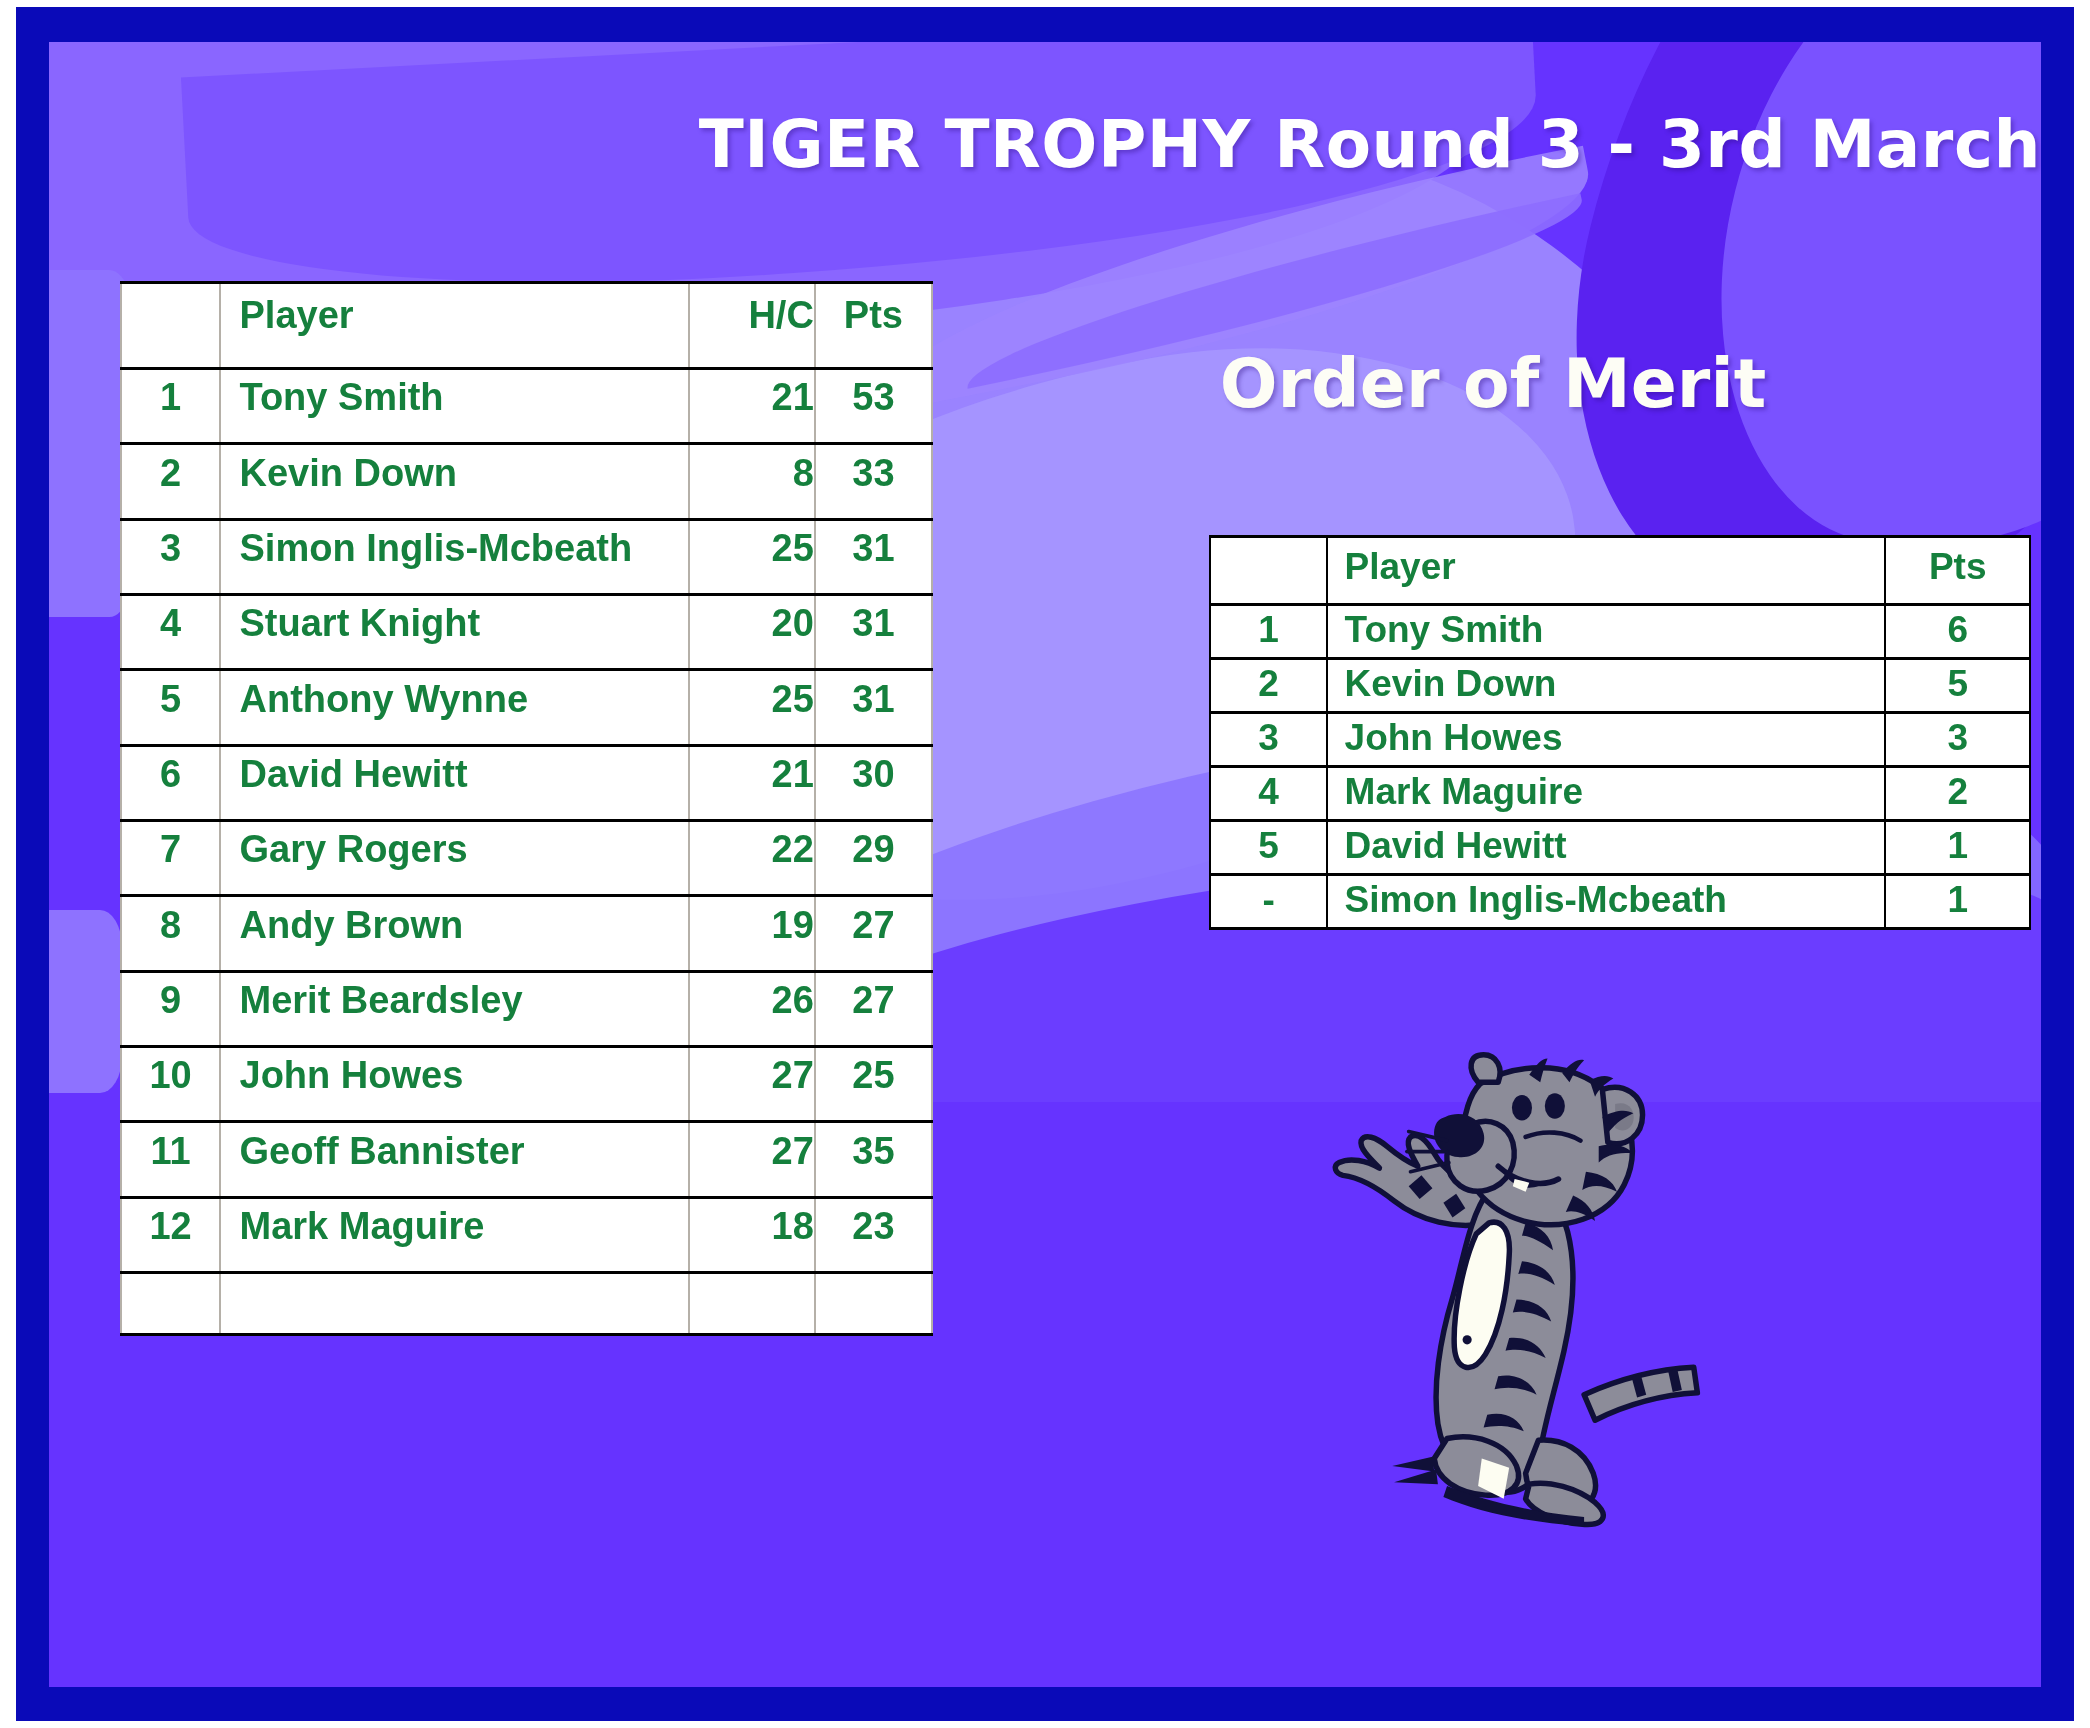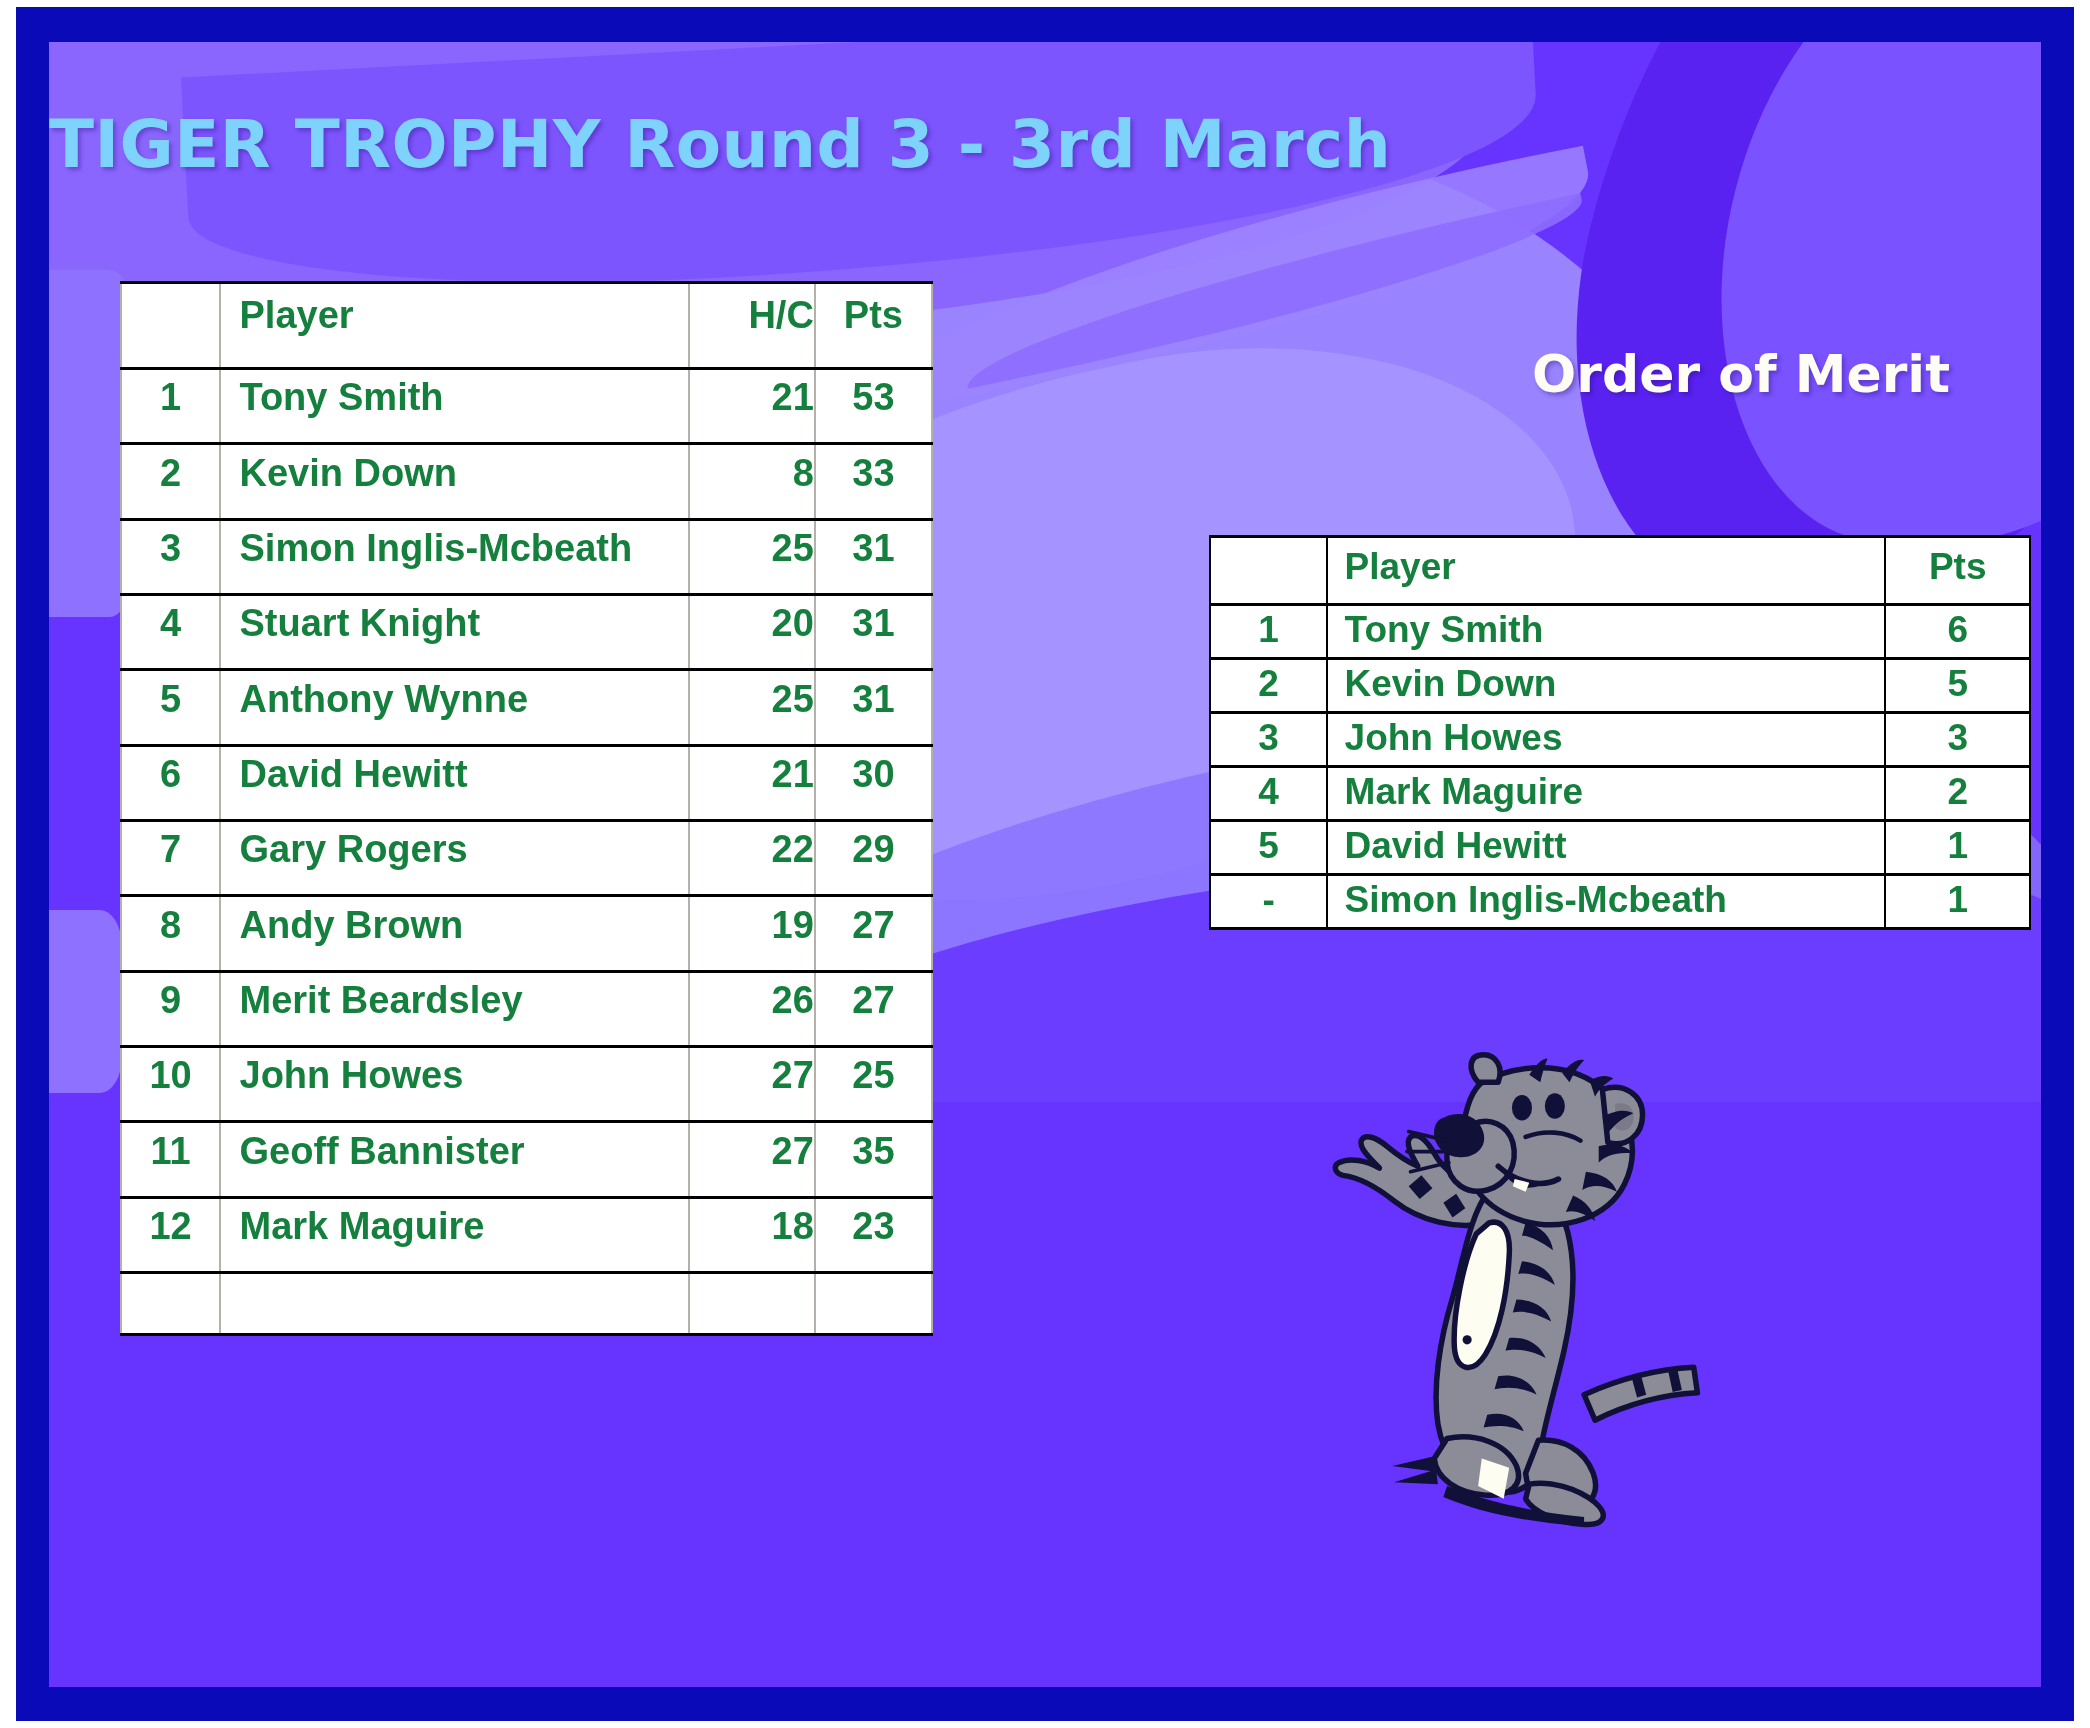"TIGER TROPHY Round 3 -" #title { color: #7dd3fc -> #ffffff; text-align: left -> right }
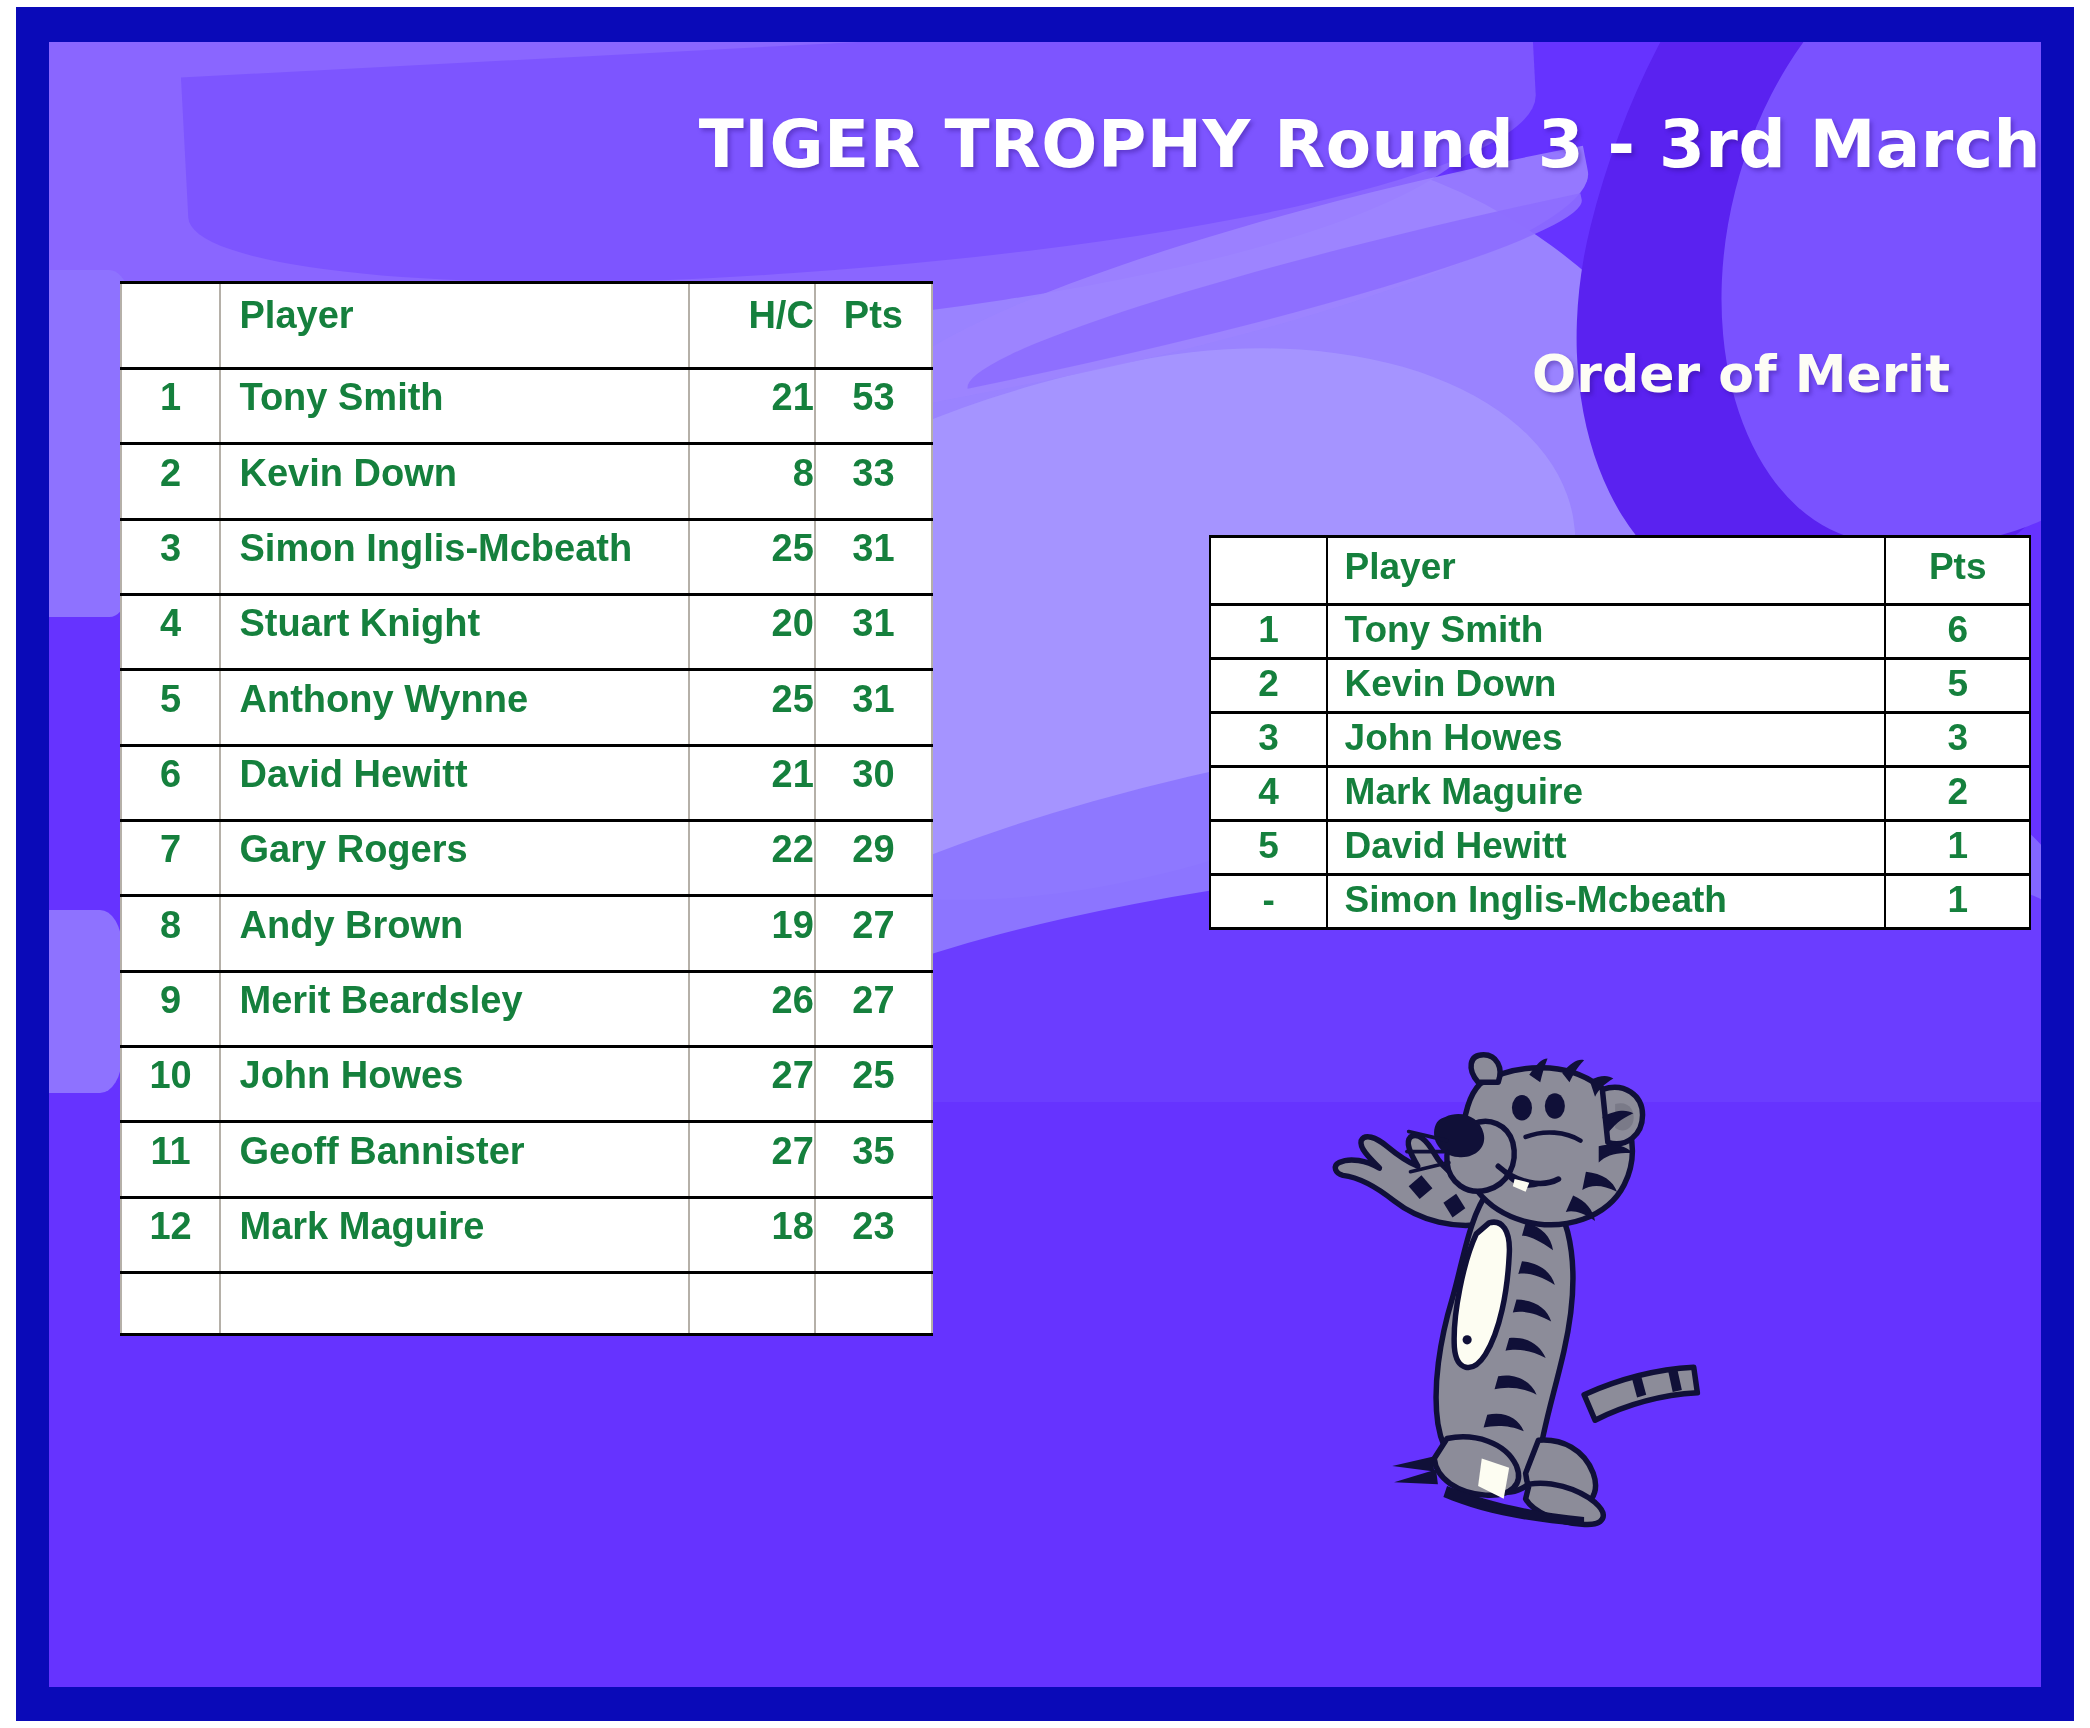"Order of Merit" #om-title { font-size: 52px -> 68px; text-align: right -> center }
